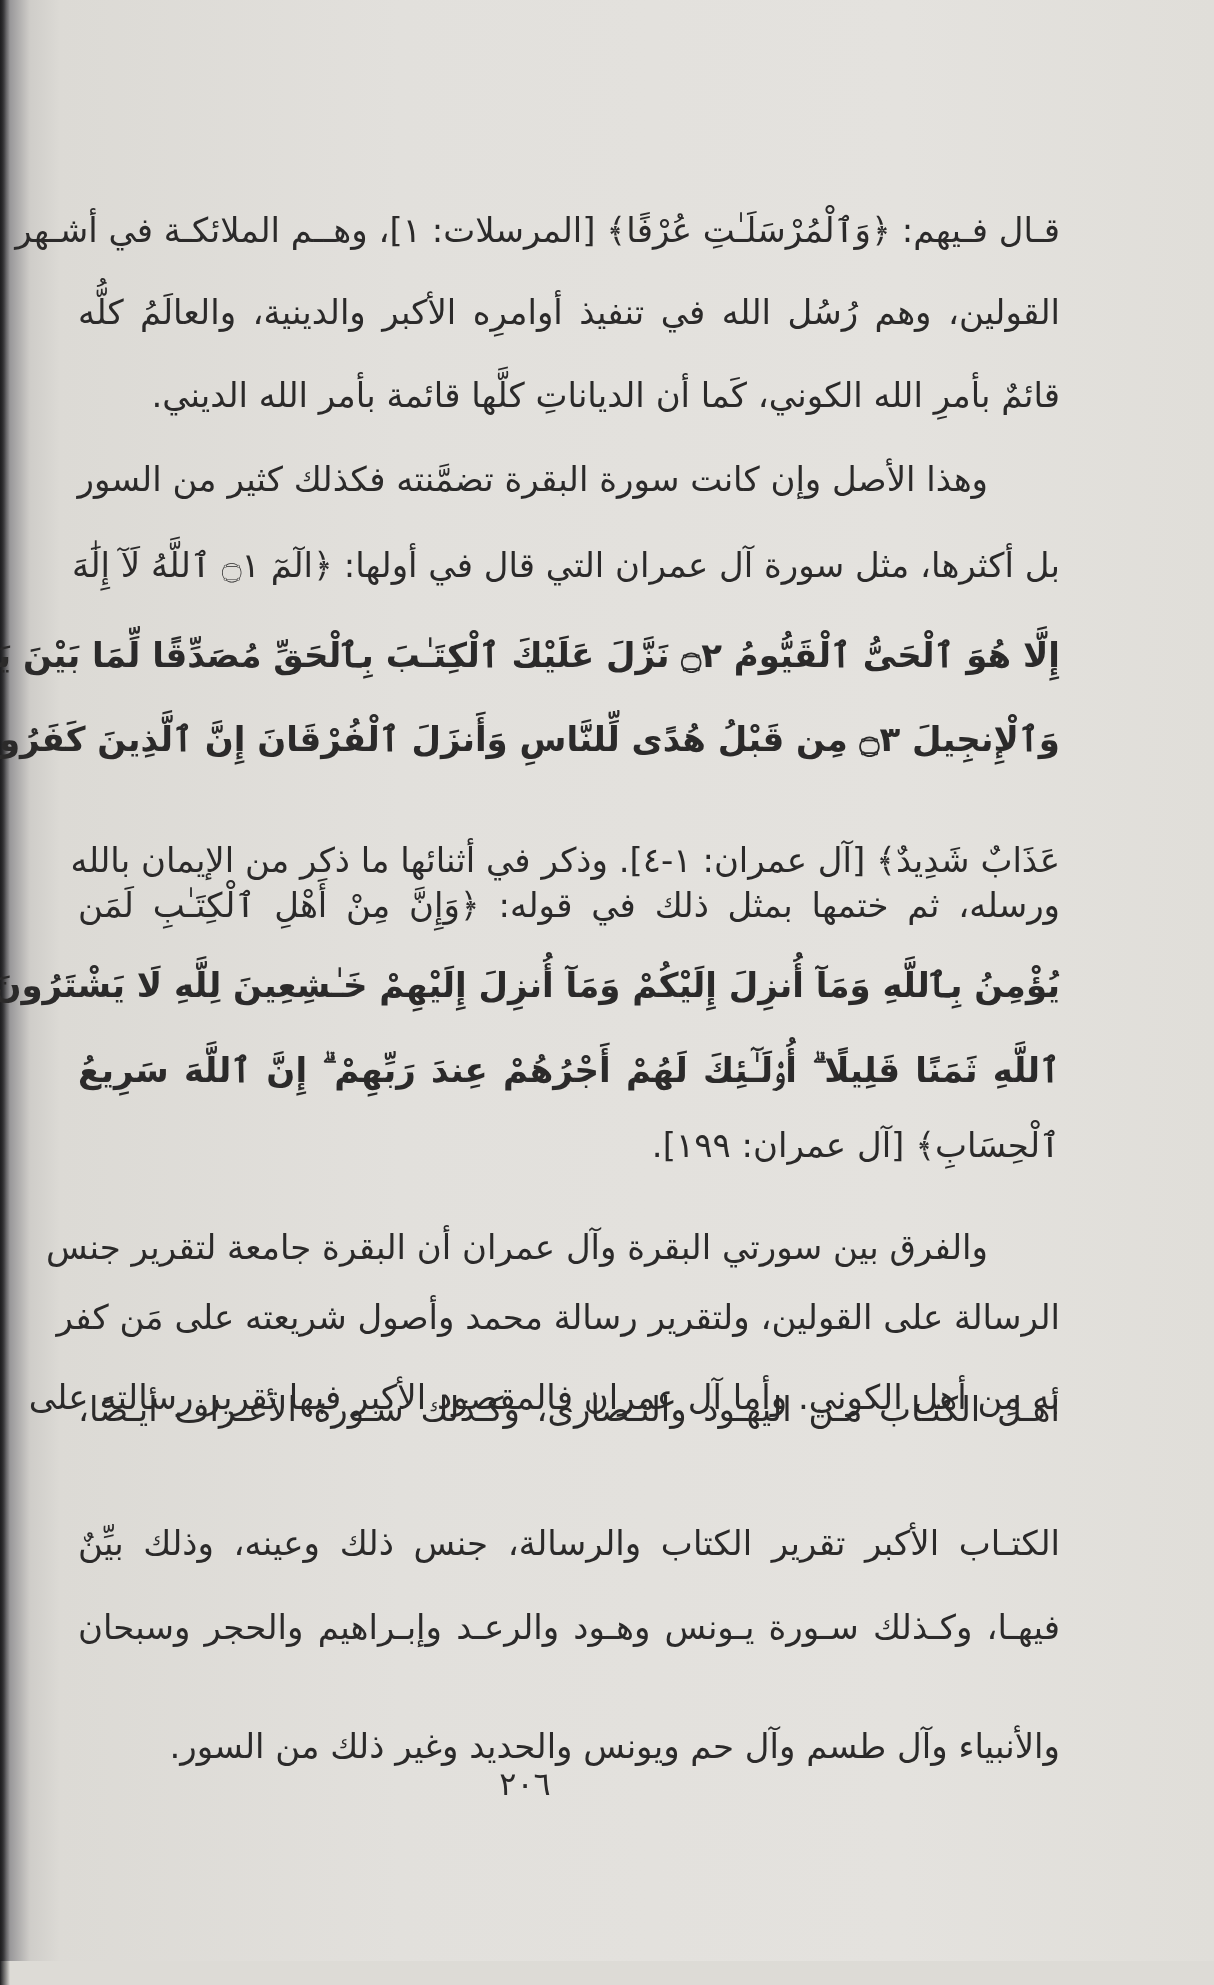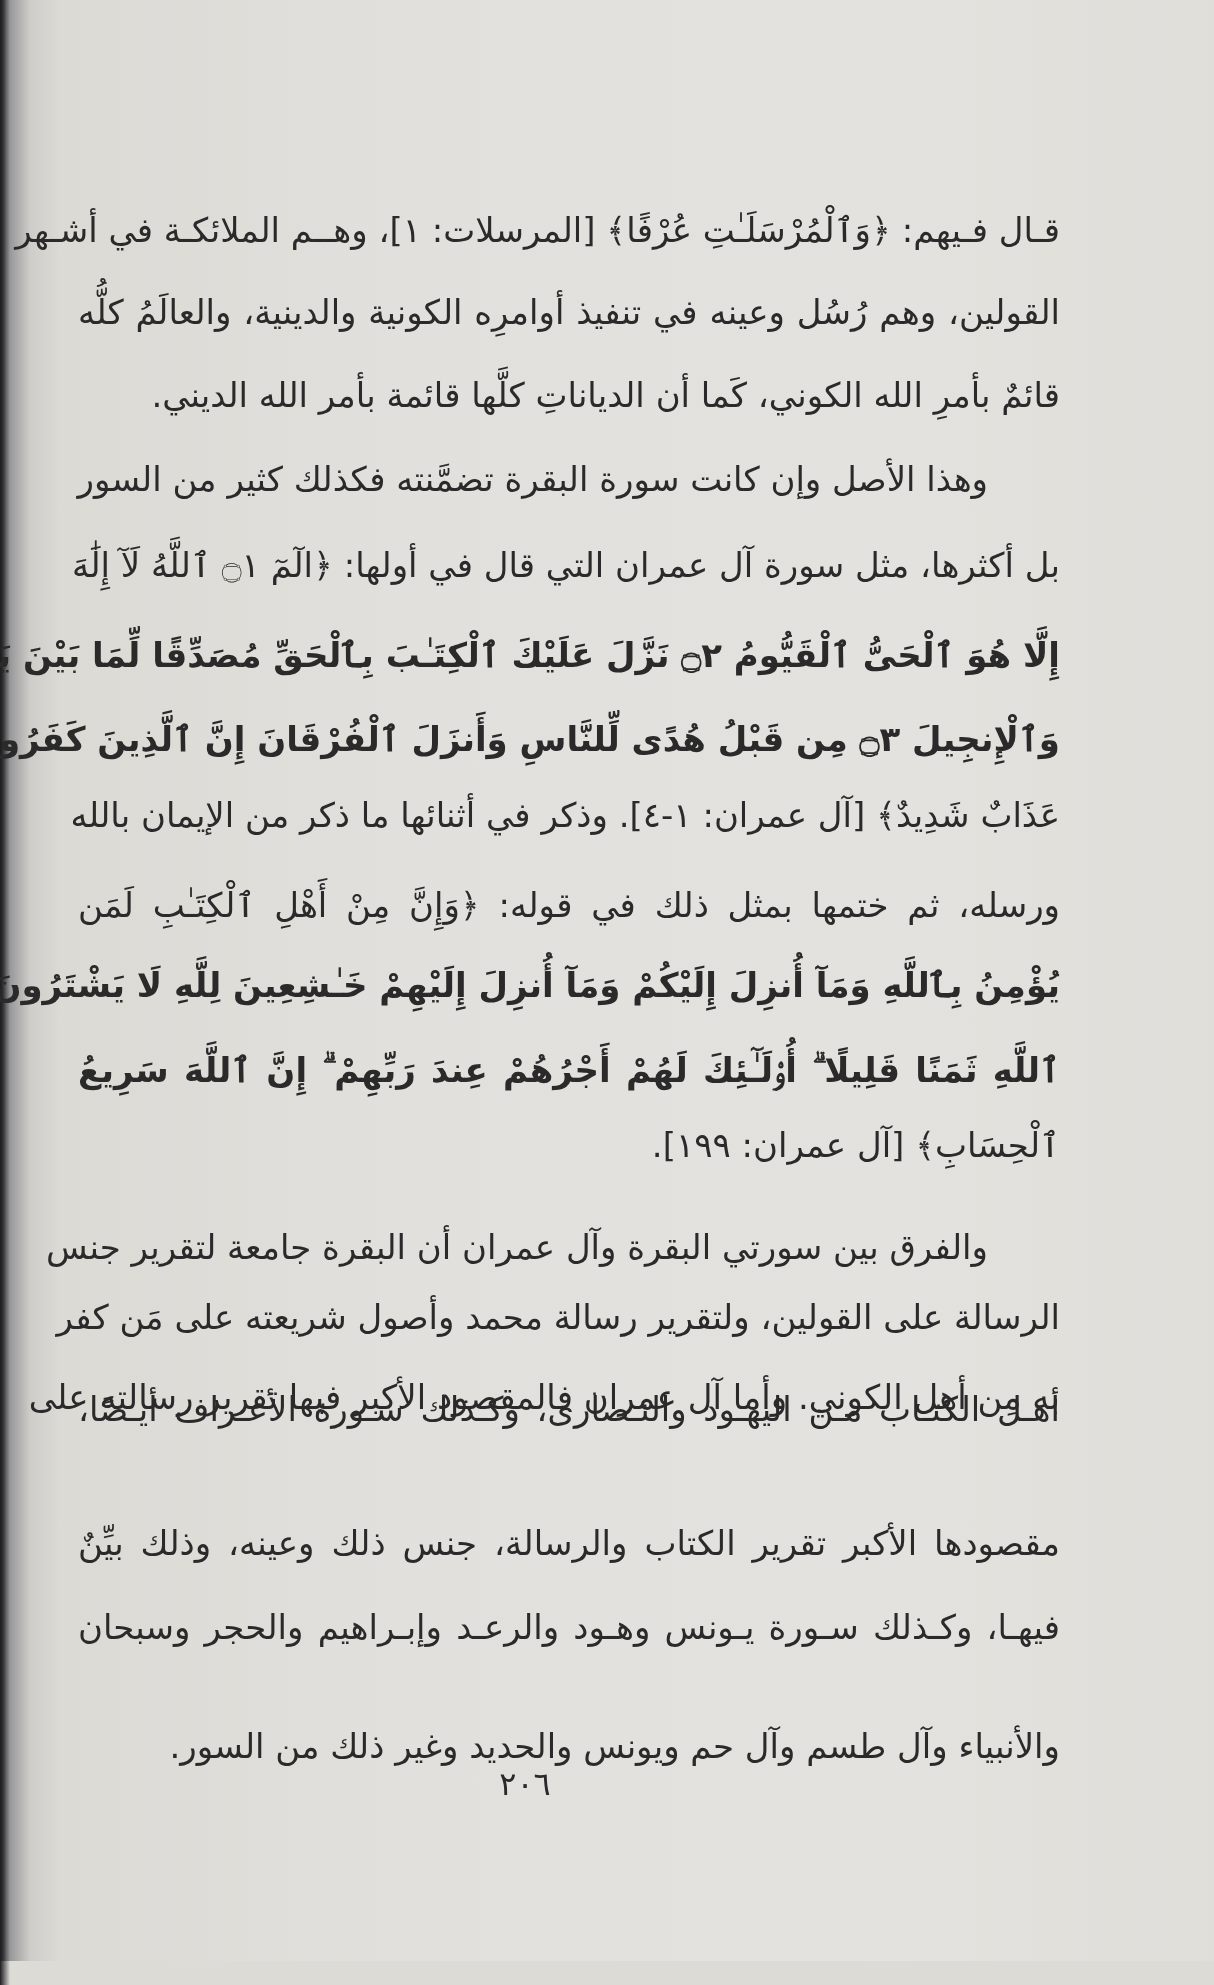"القولين، وهم رُسُل وعينه في" div.line { text: وعينه في تنفيذ أوامرِه الكونية -> الله في تنفيذ أوامرِه الأكبر }
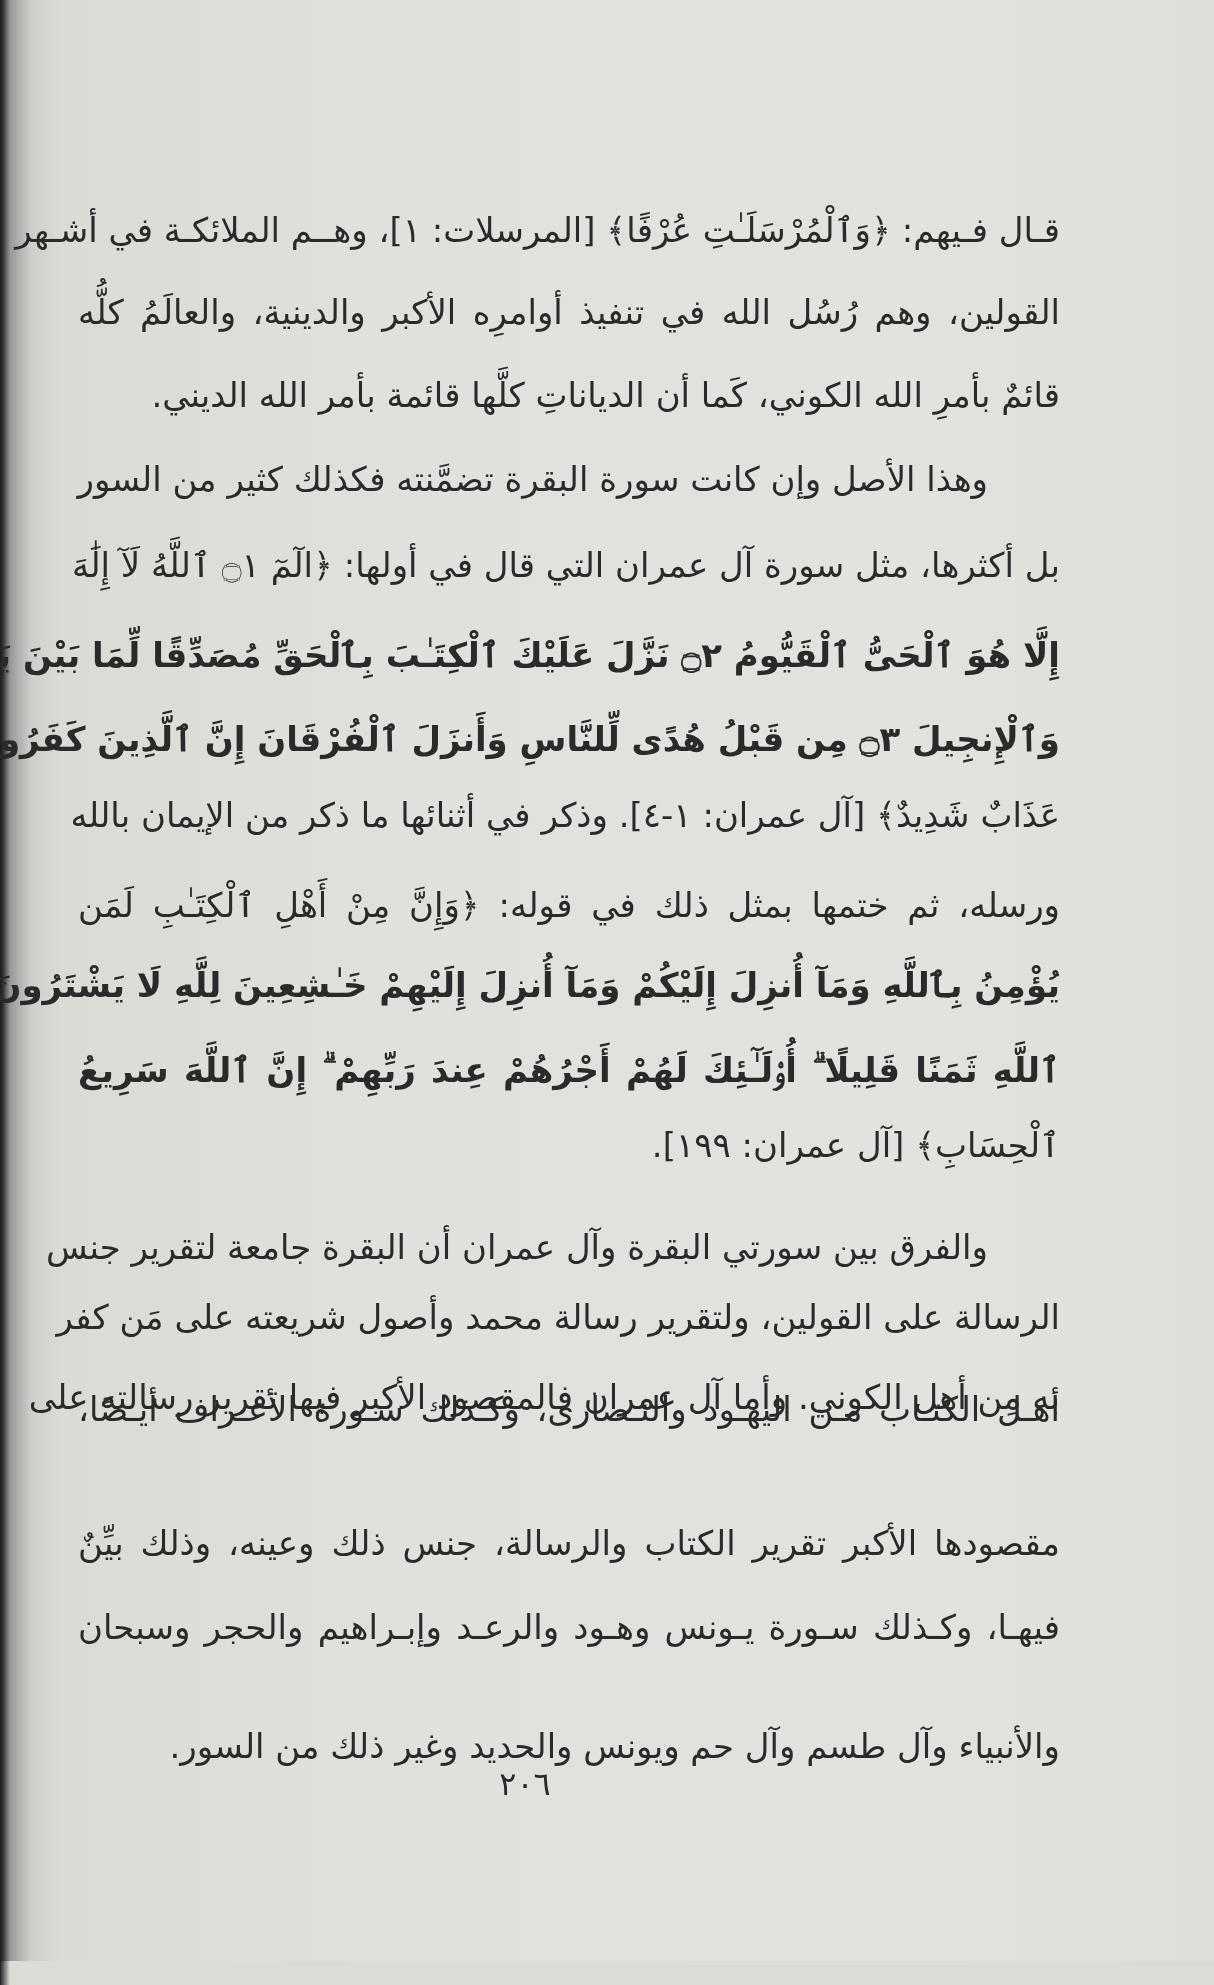"عَذَابٌ شَدِيدٌ﴾ [آل عمران: ١-٤]." div.line { top: 790px -> 835px }
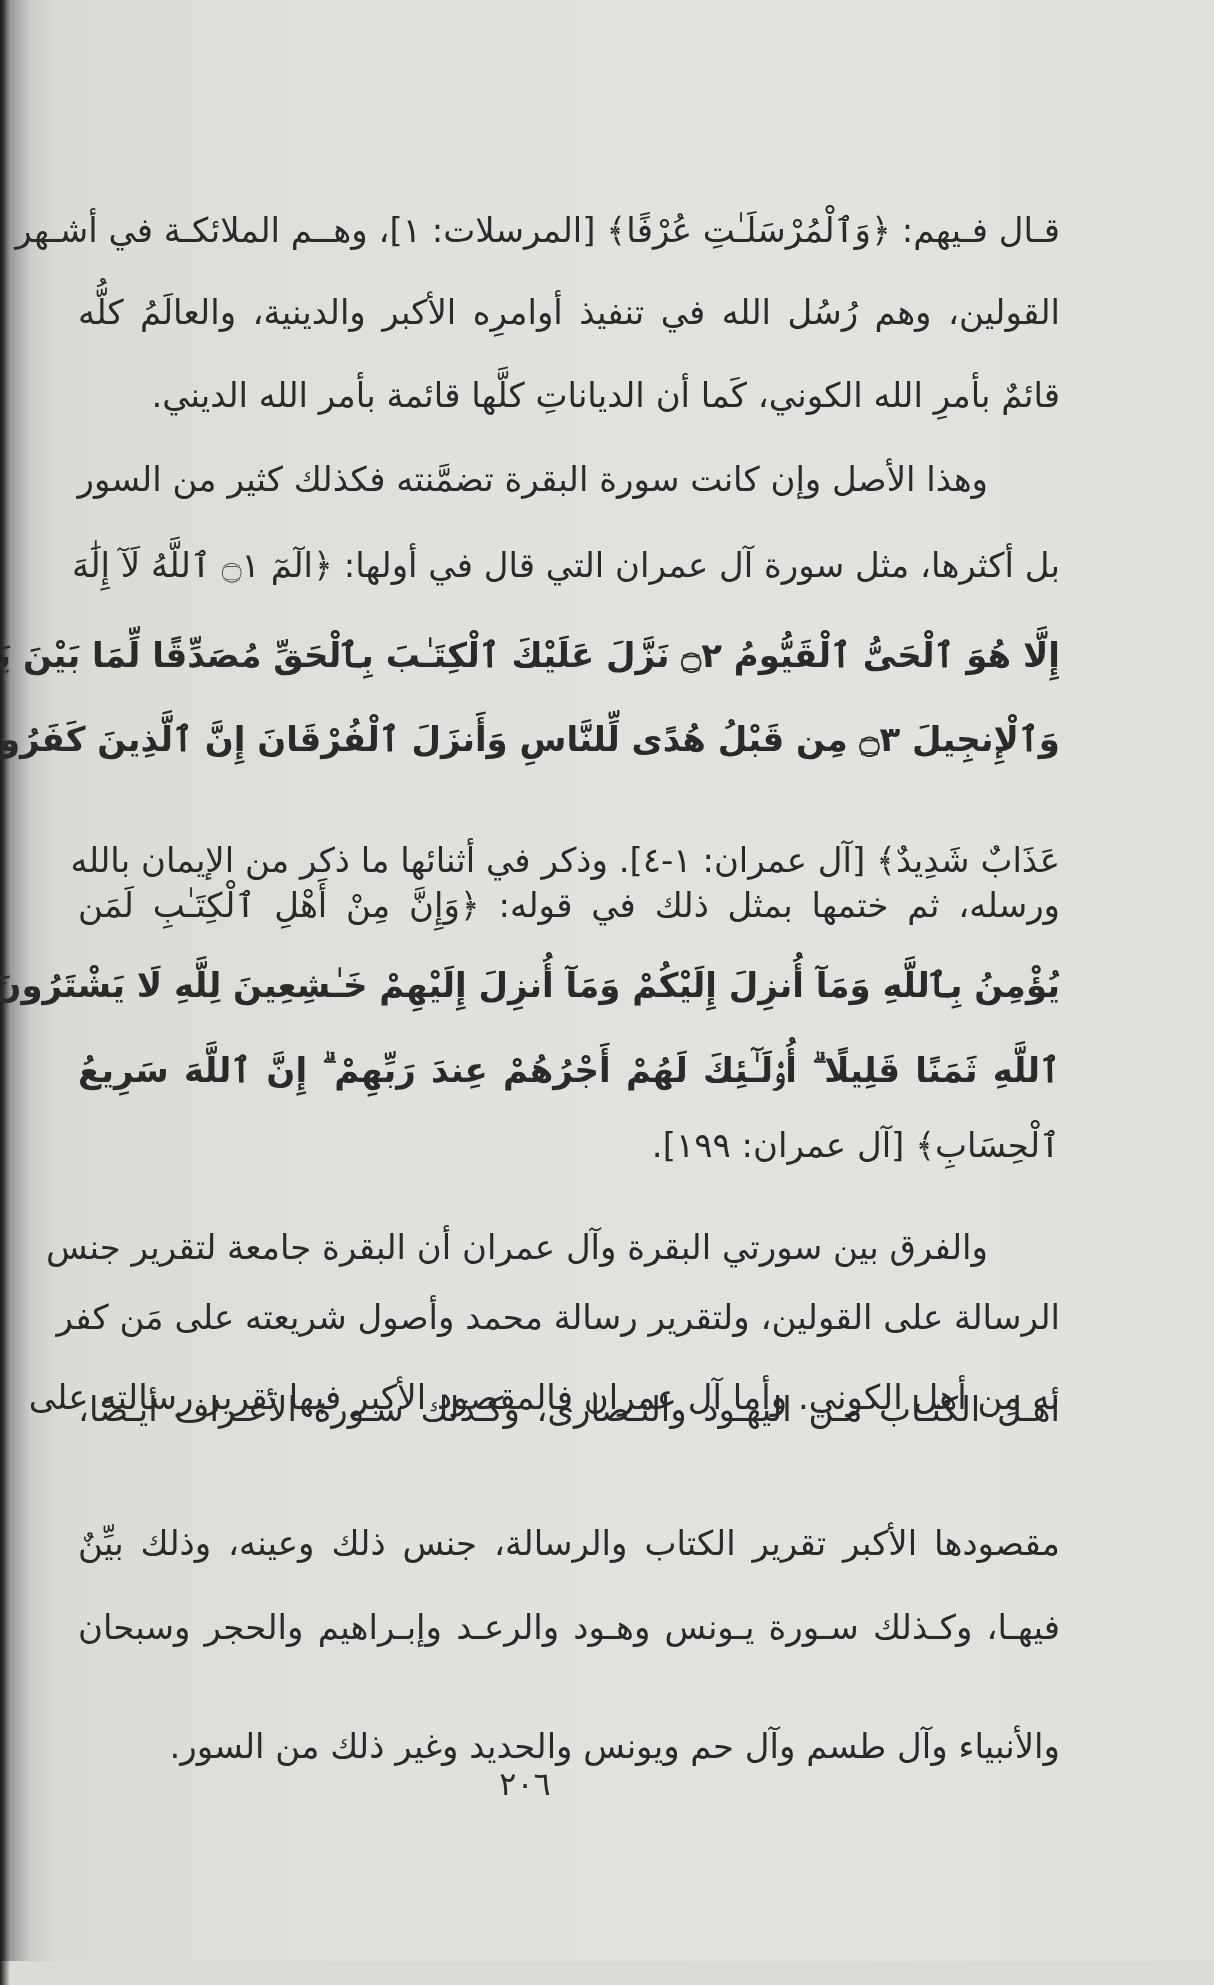"مقصودها الأكبر تقرير الكتاب والرسالة،" div.line { text: مقصودها -> الكتـاب }
